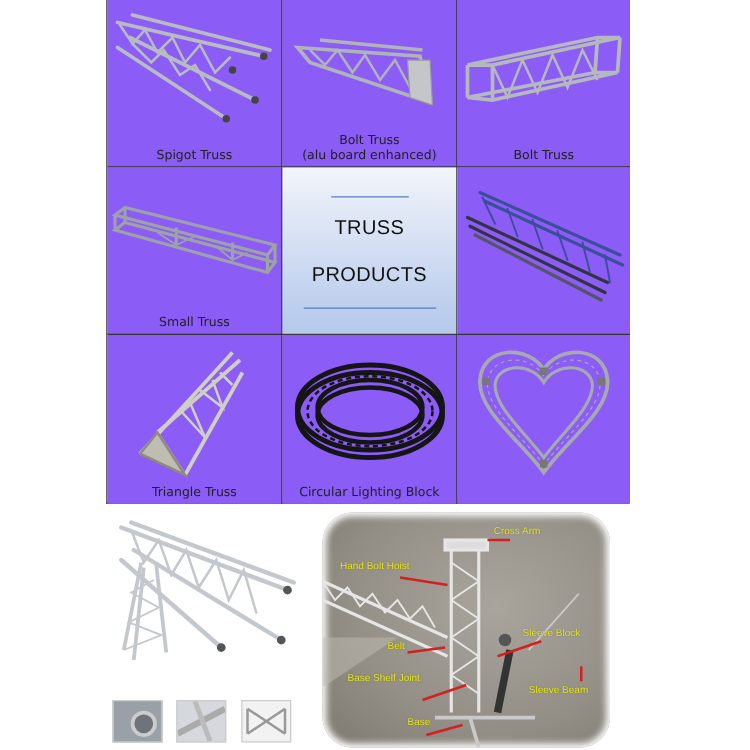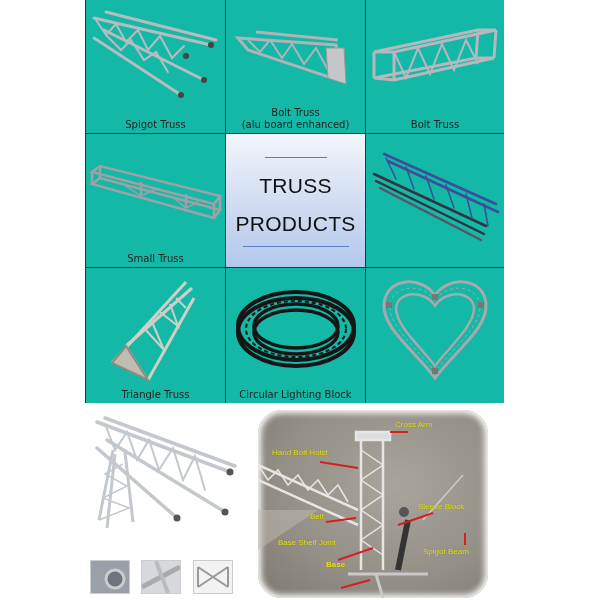"Bolt Truss" .cell { background: #14b8a6 -> #8b5cf6 }
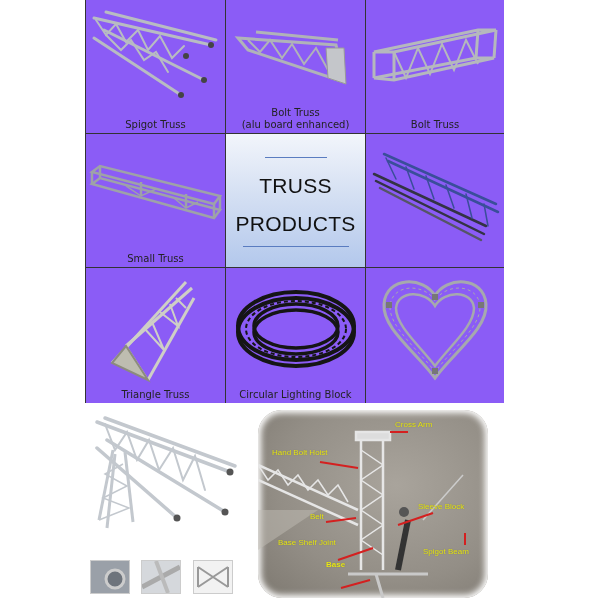"TRUSS" .center .t { font-size: 21px -> 16px }
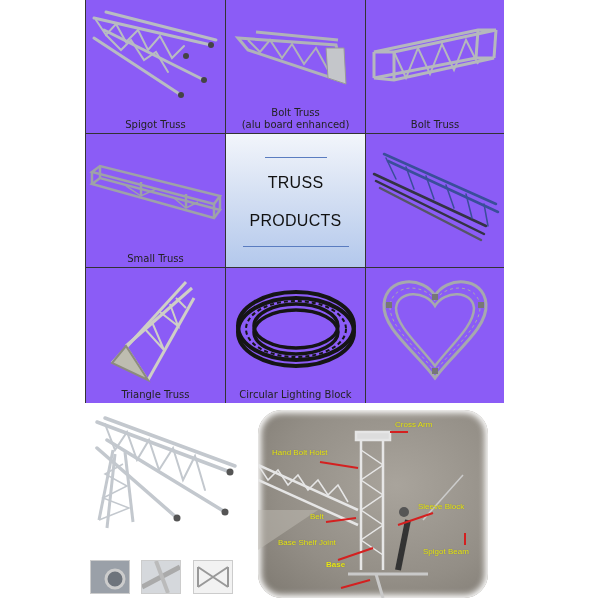"Spigot Beam" div.lbl { text: Spigot -> Sleeve }
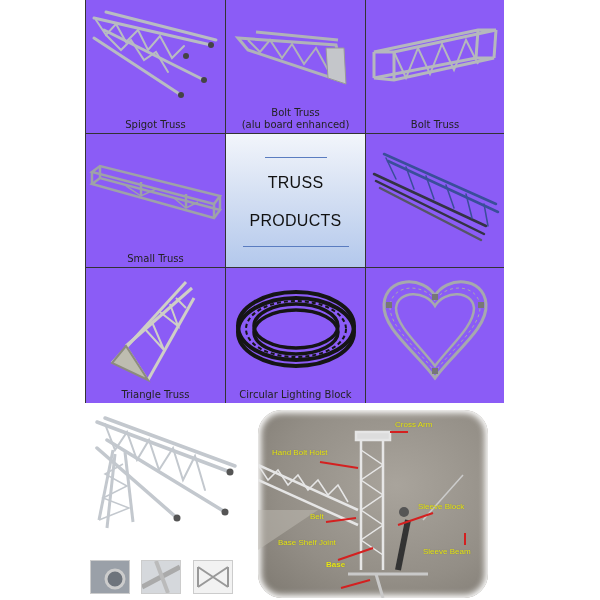"Base" div.lbl { font-weight: bold -> none; top: 150px -> 163px }
